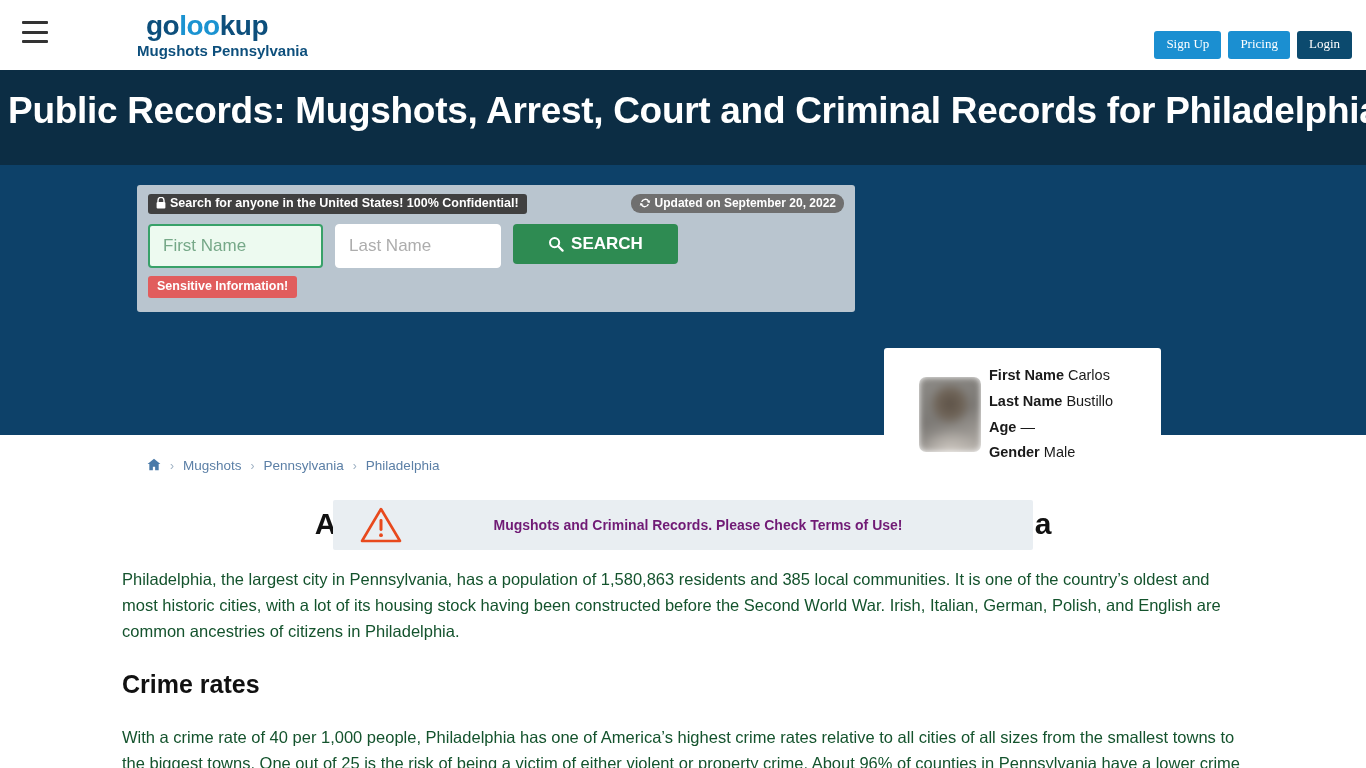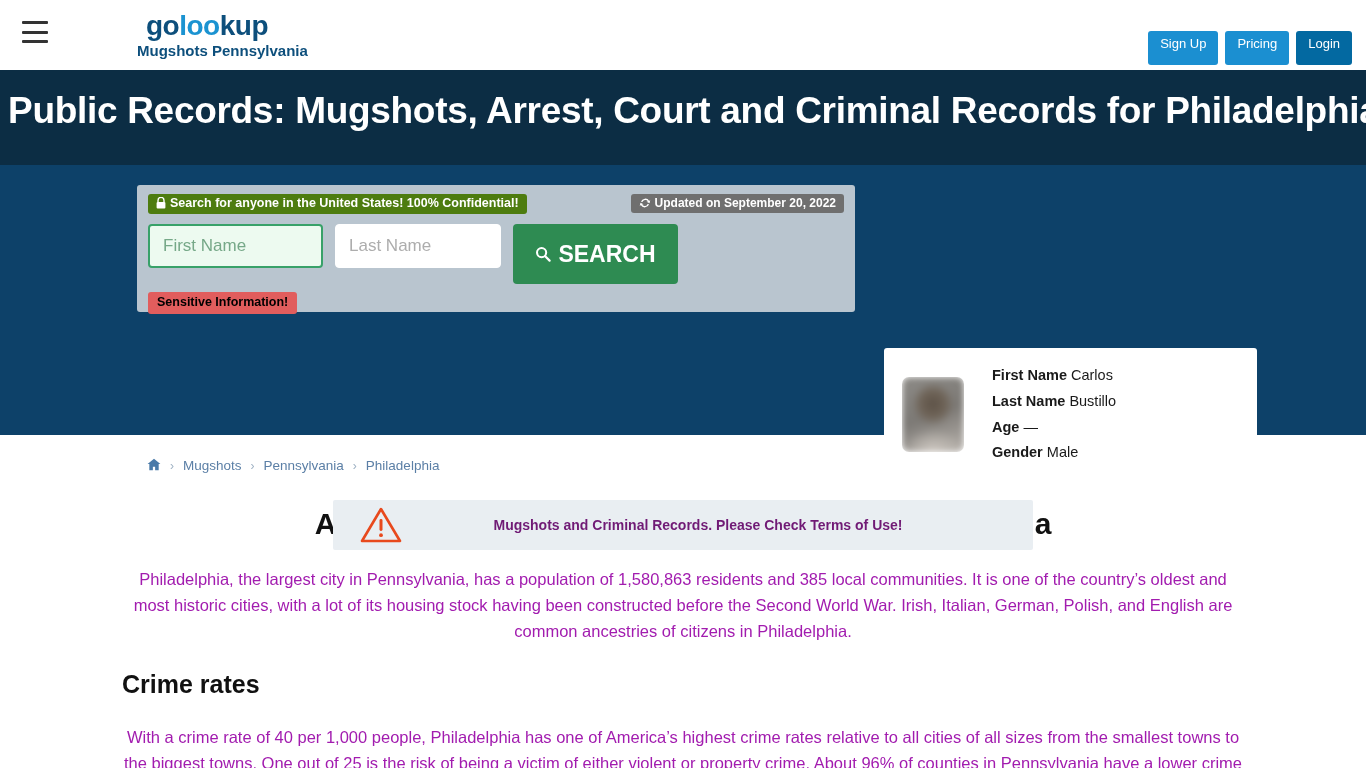"Sign Up" .navbtn { font-family: Liberation Sans, sans-serif -> Liberation Serif, serif; padding: 6px 12px 15px -> 6px 12px 9px }
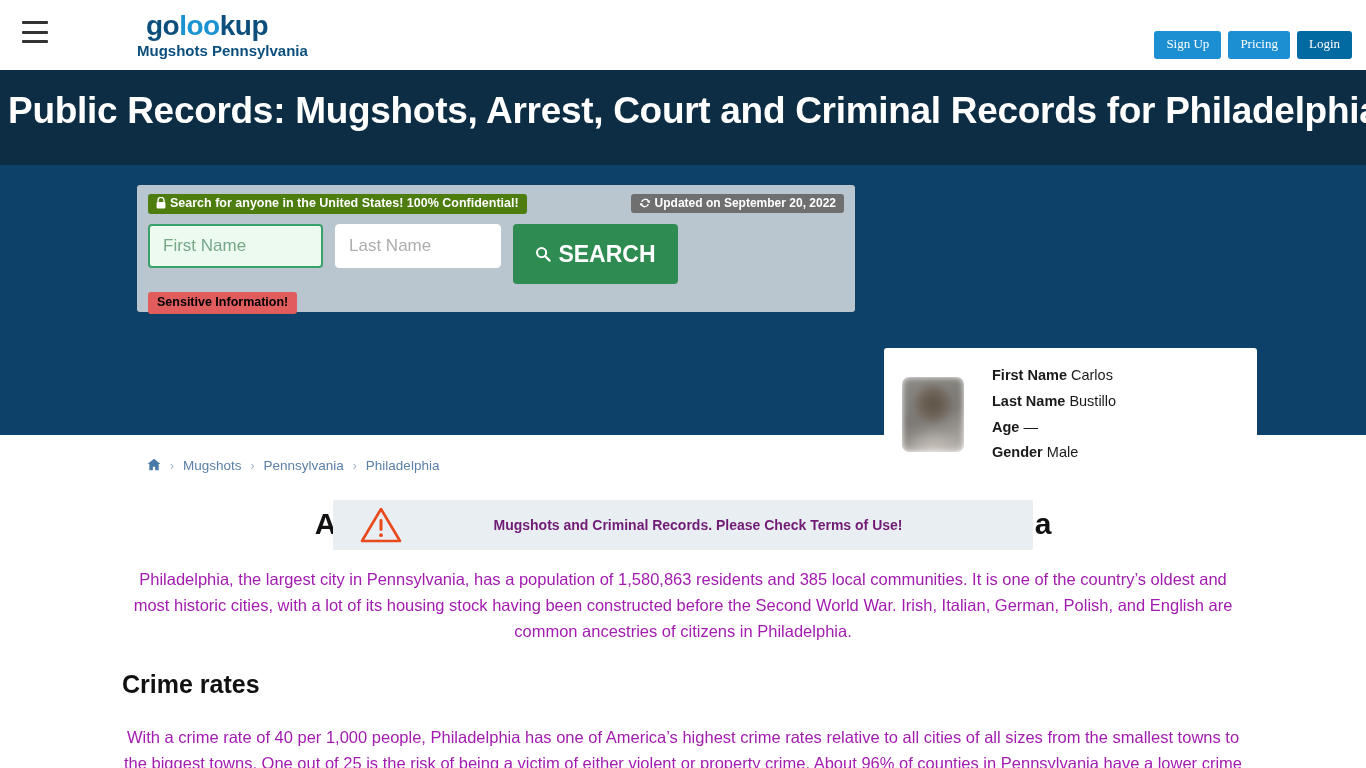"Login" .navbtn.dark { background: #0369a1 -> #0c4a6e }
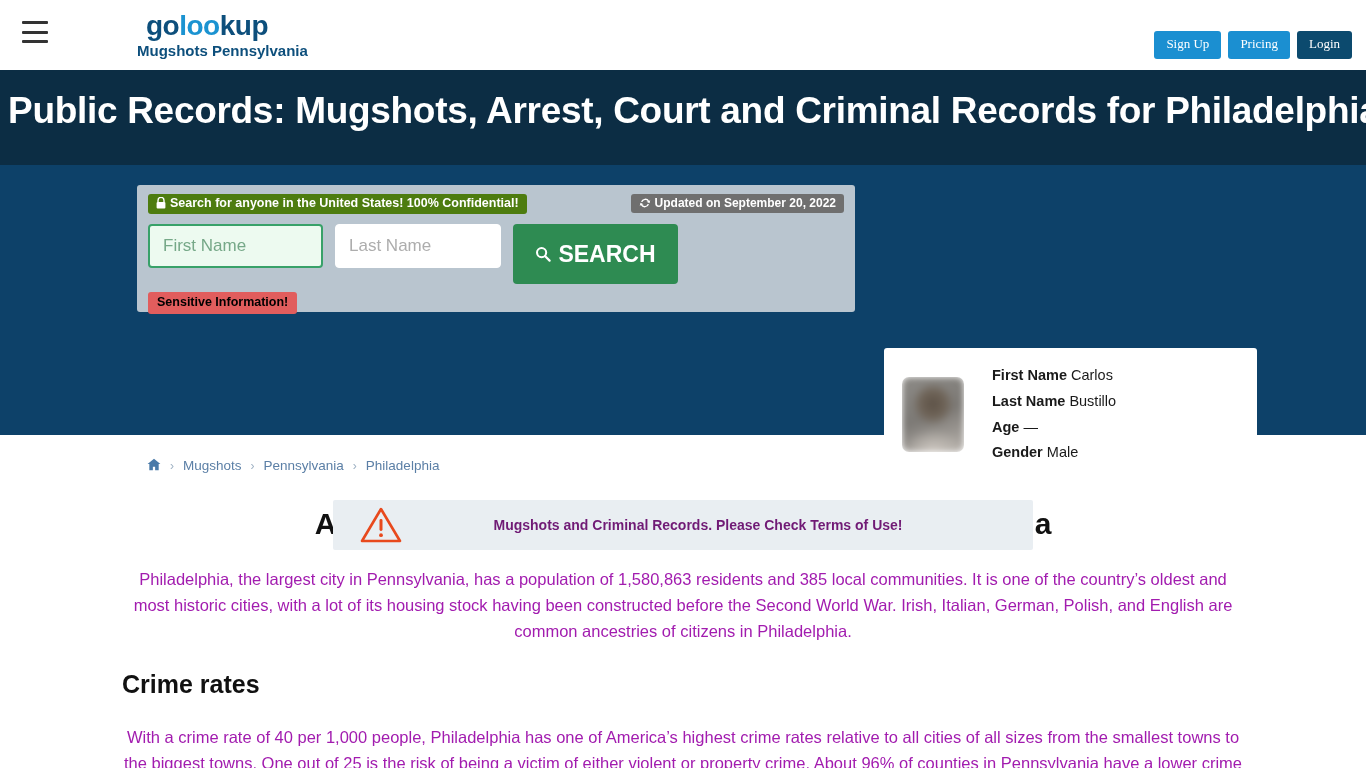"Search for anyone in the" .badge-confidential { background: #4d7c0f -> #404040 }
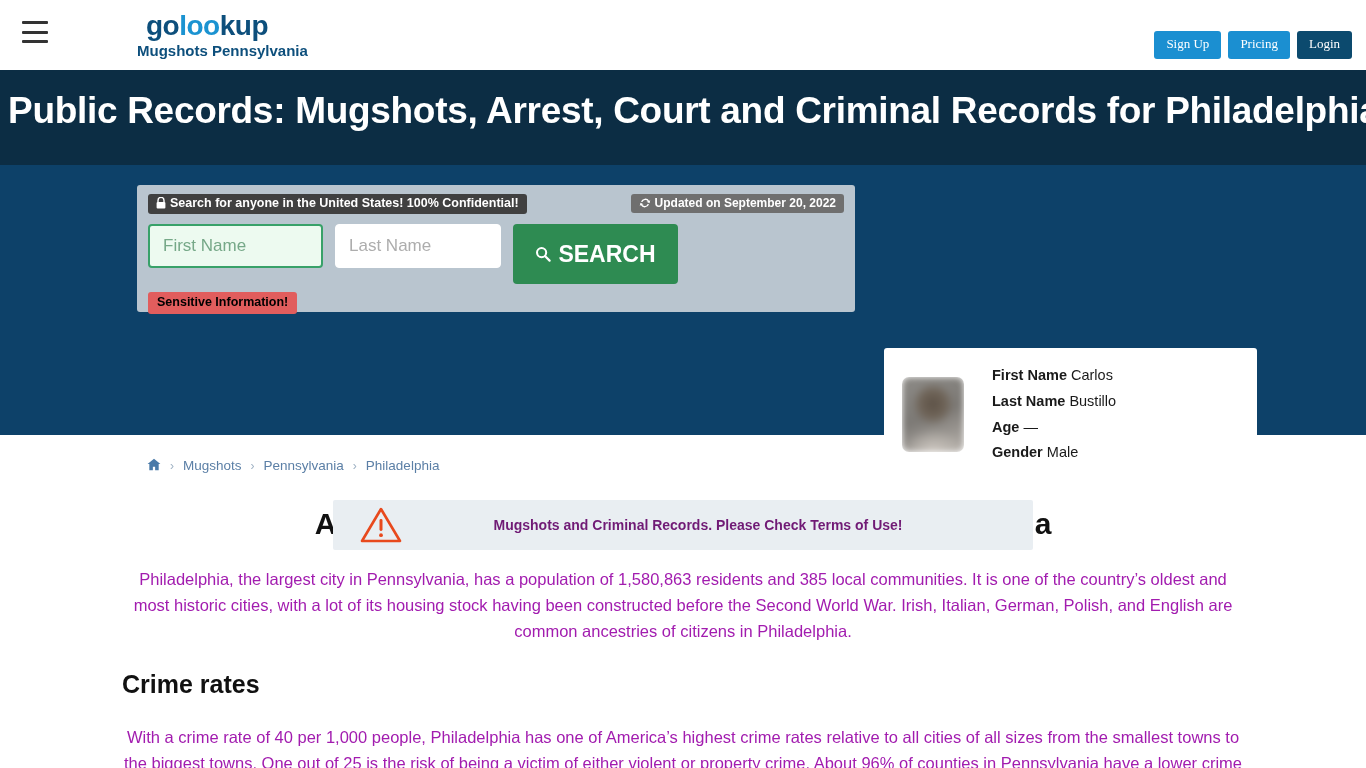"Updated on September 20, 2022" .badge-updated { border-radius: 3px -> 9px }
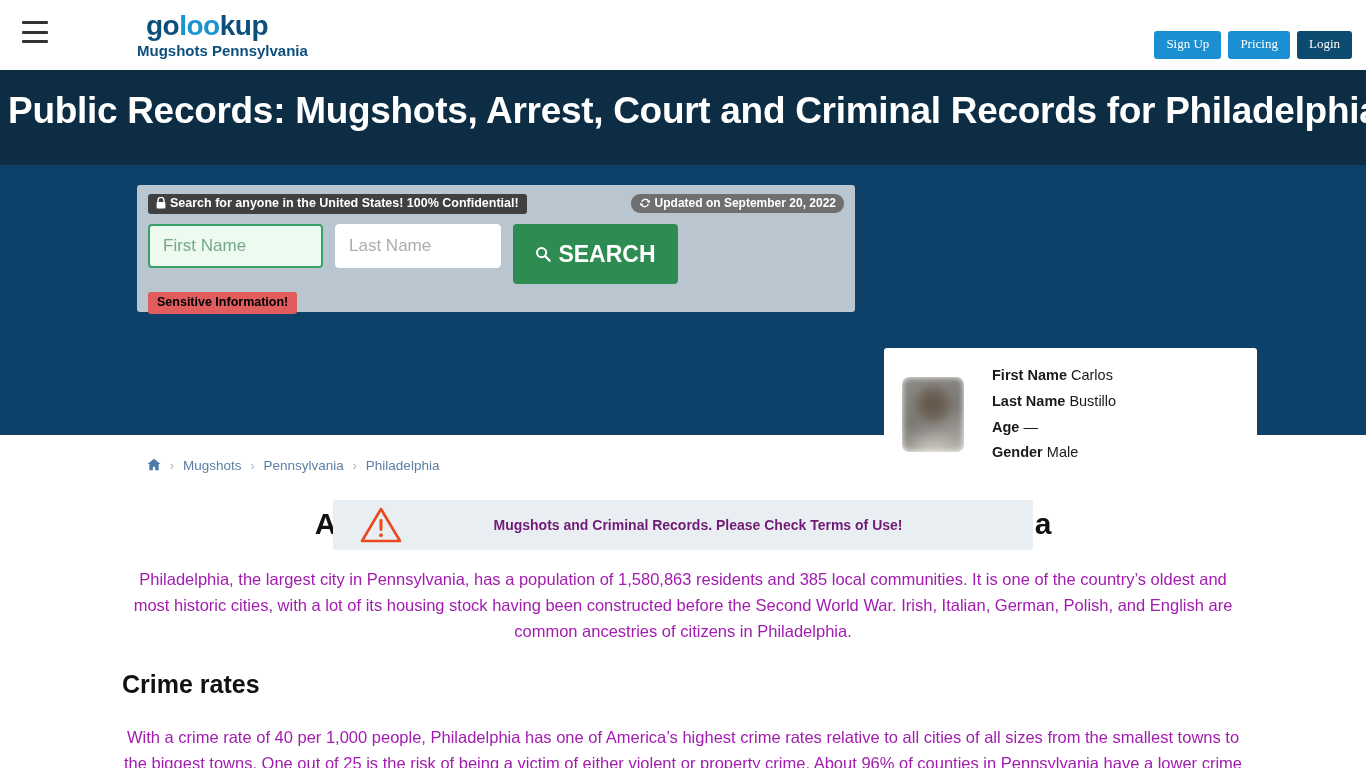"SEARCH" .btn-search { font-size: 23px -> 17px; height: 60px -> 40px }
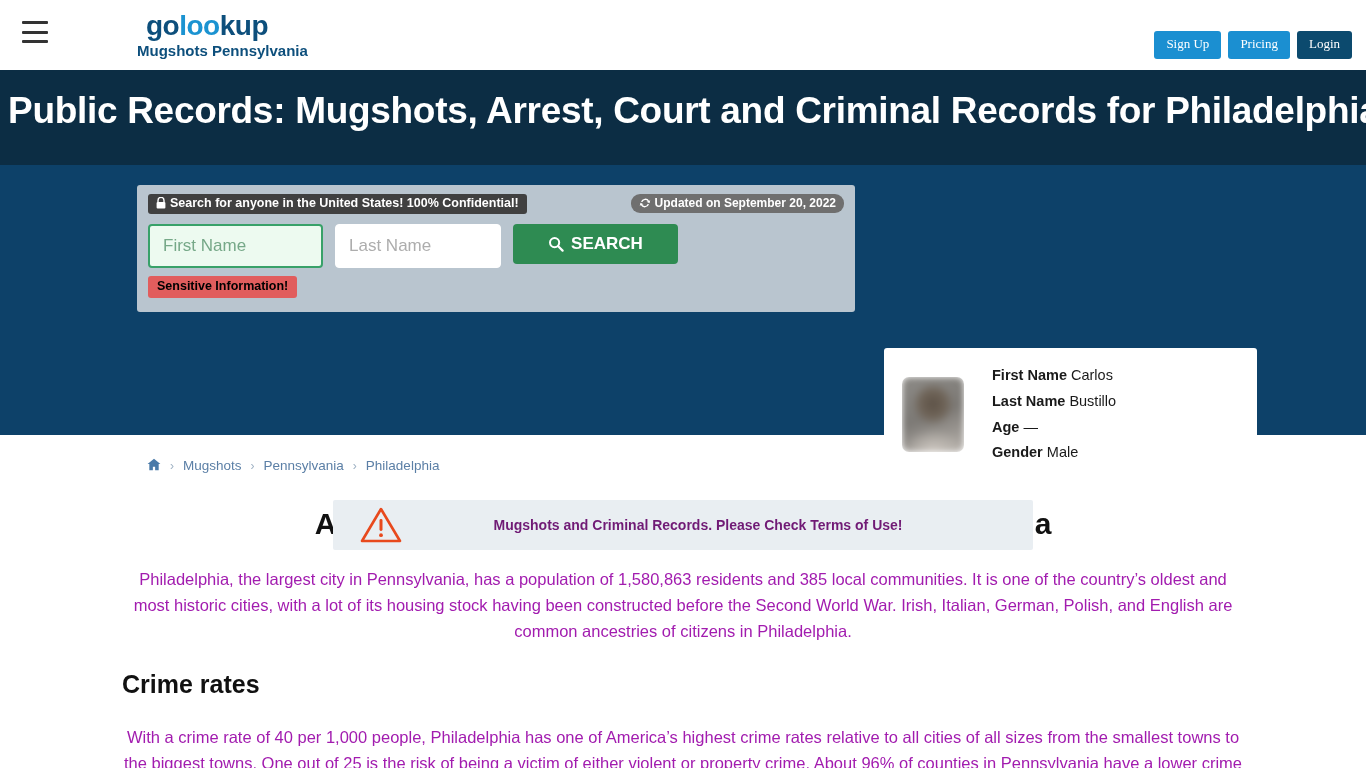"Sensitive Information!" .badge-sensitive { color: #000000 -> #ffffff }
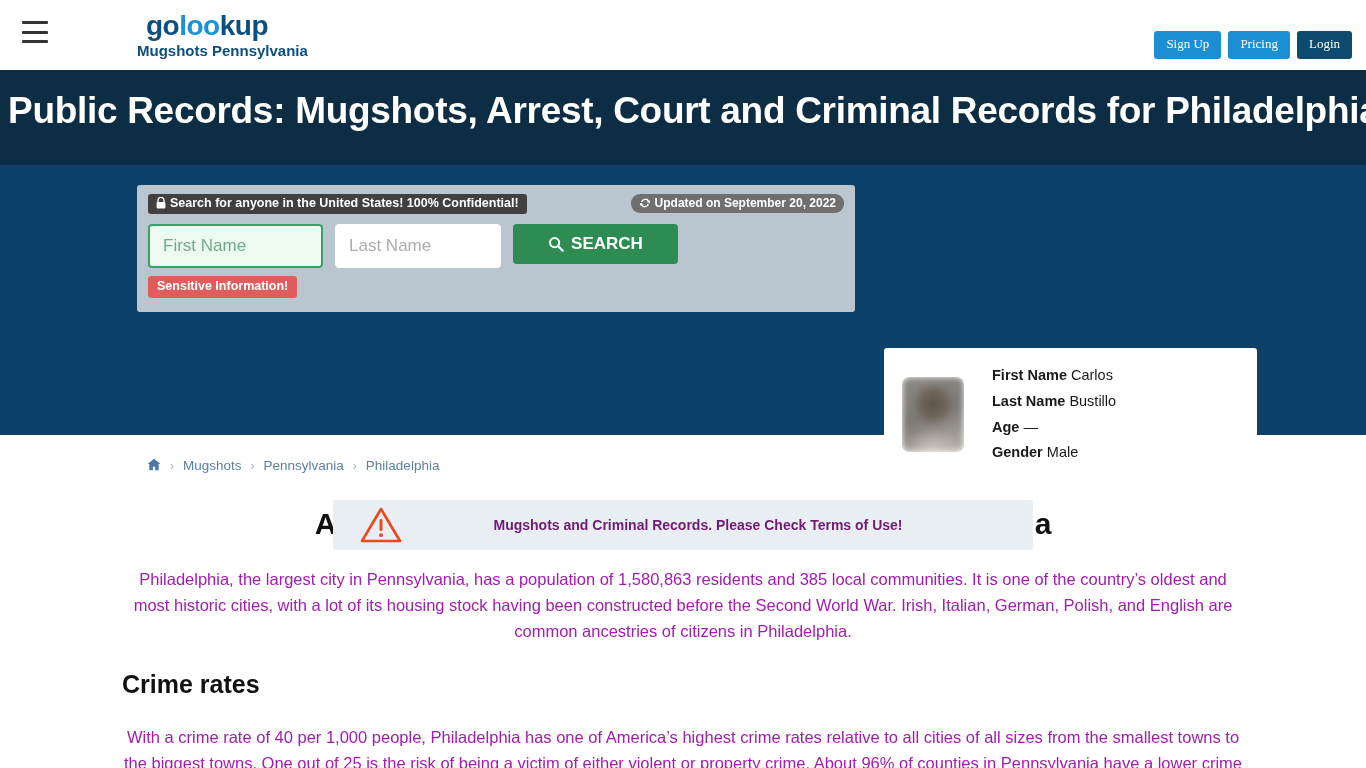"First Name Carlos" .personcard { gap: 28px -> 8px; padding: 0 18px -> 0 35px; width: 373px -> 277px }
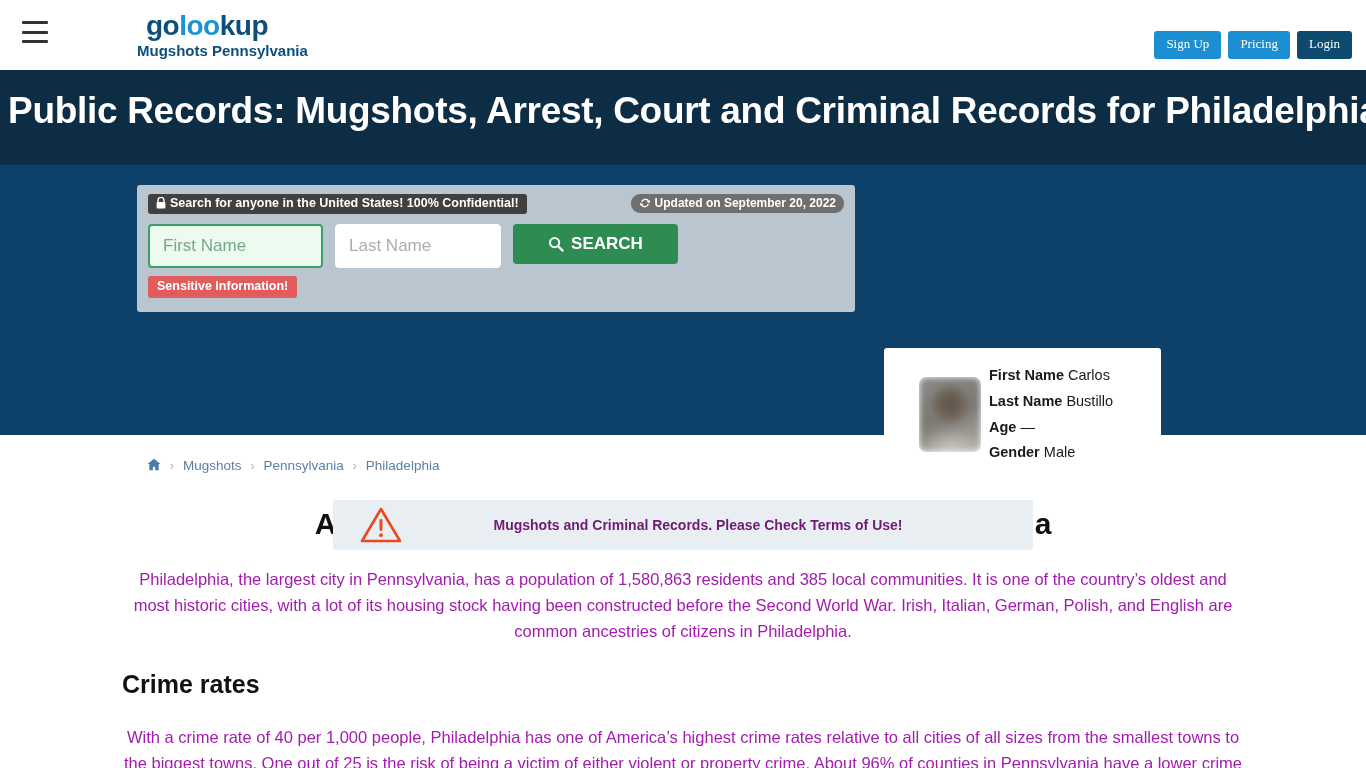"Philadelphia, the largest city in" .para { color: #a21caf -> #14532d; text-align: center -> left }
